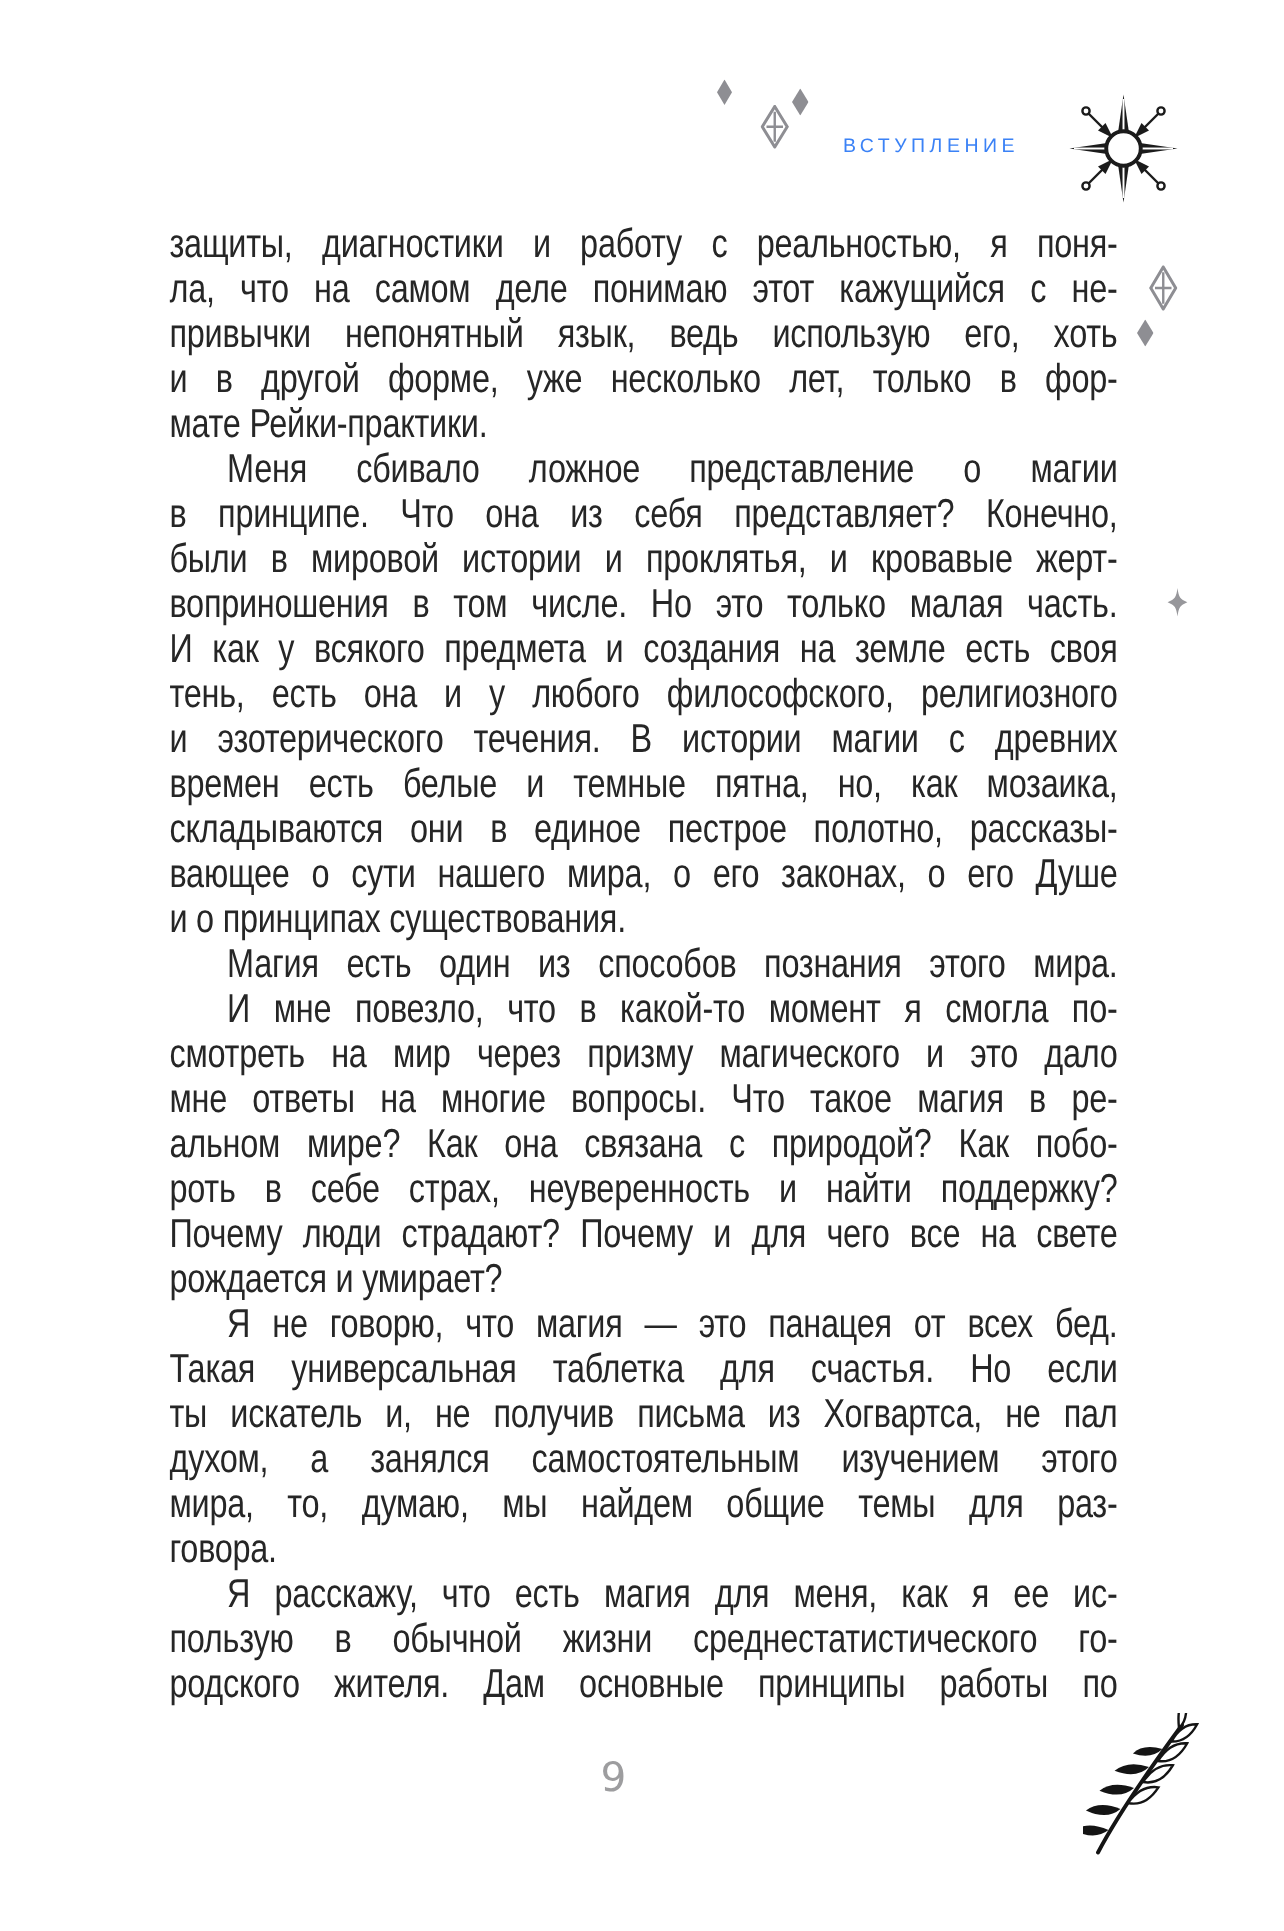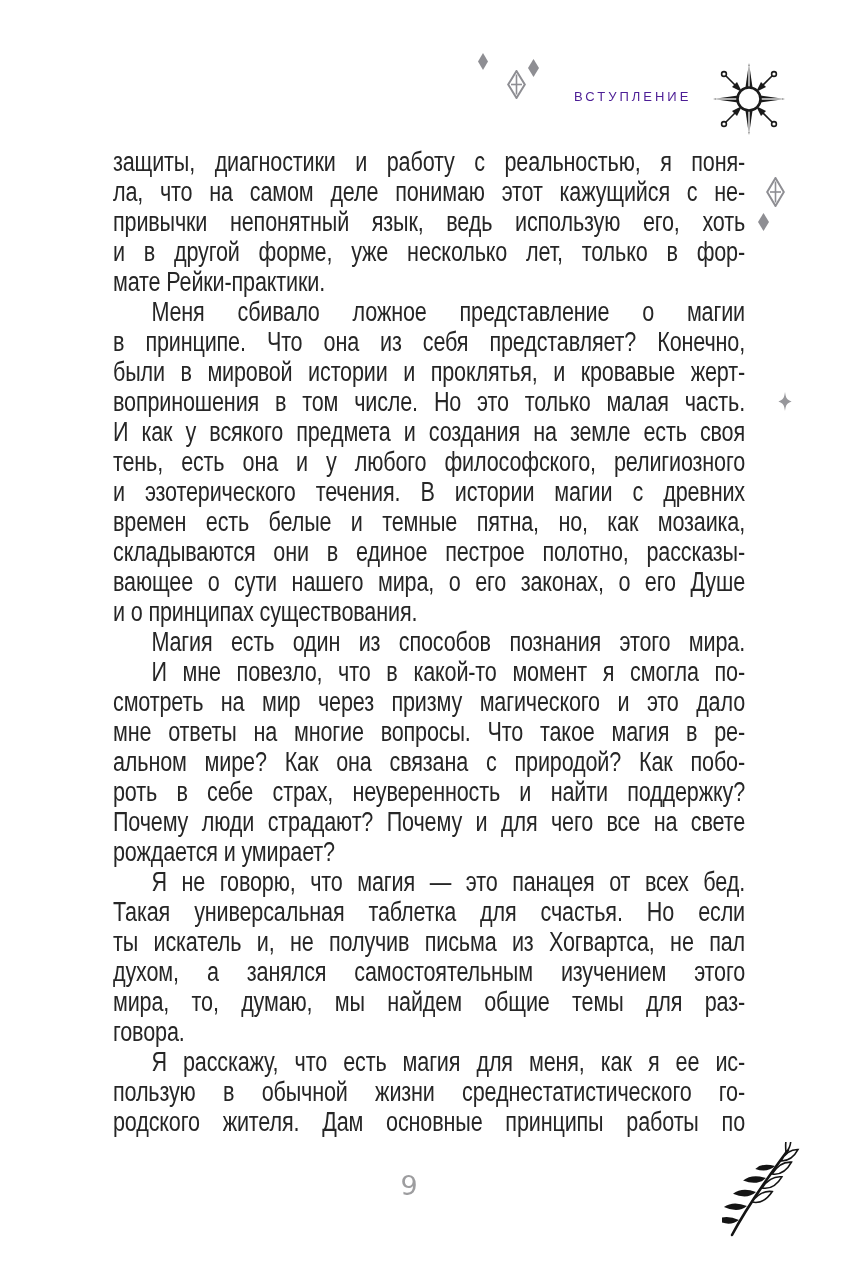"ВСТУПЛЕНИЕ" .running-head { color: #4c1d95 -> #3b82f6; left: 574px -> 562px }
